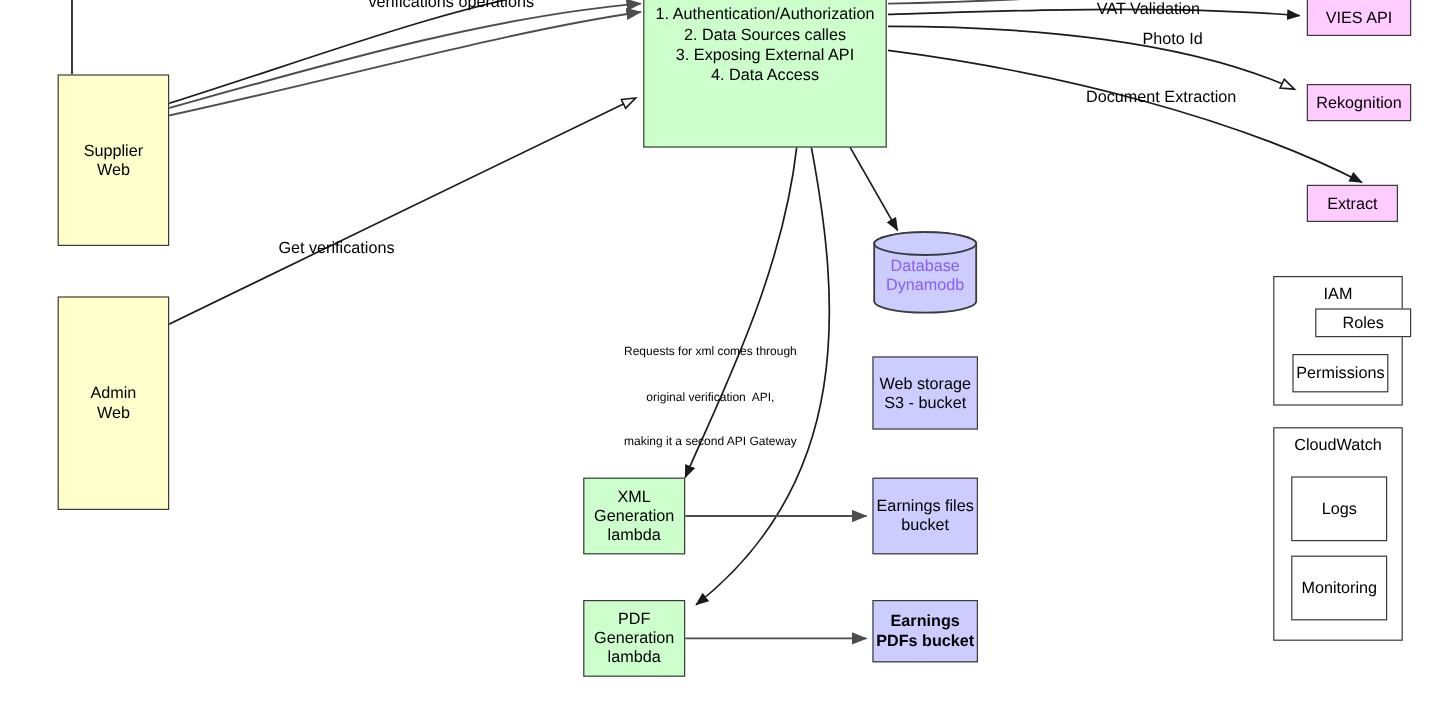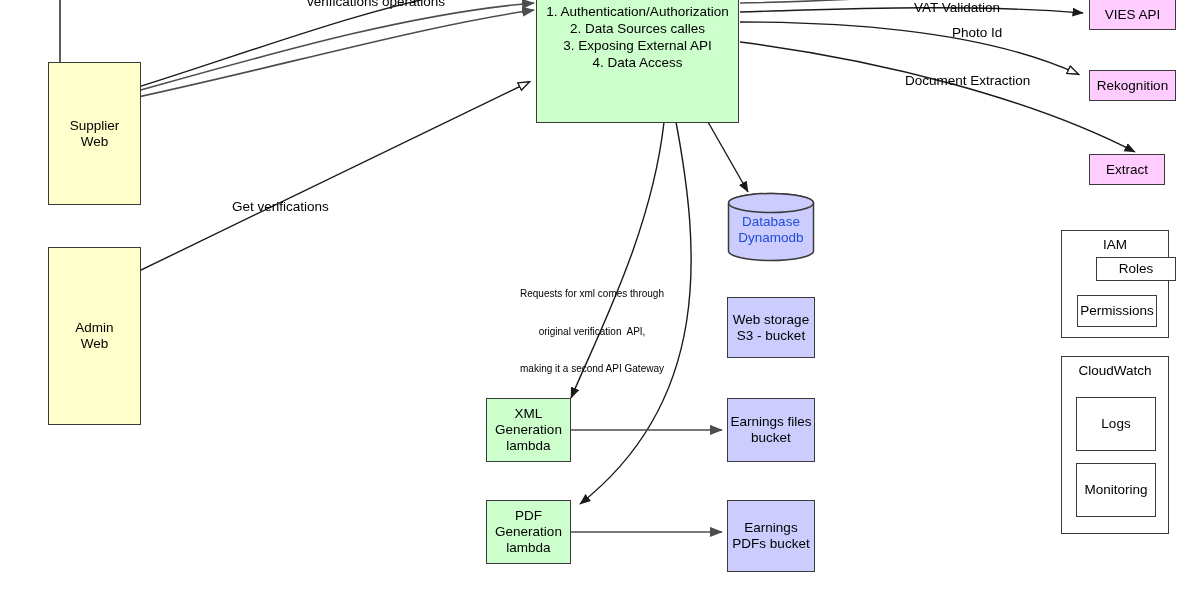"Database" .cyl-label { color: #1d4ed8 -> #8b5cf6 }
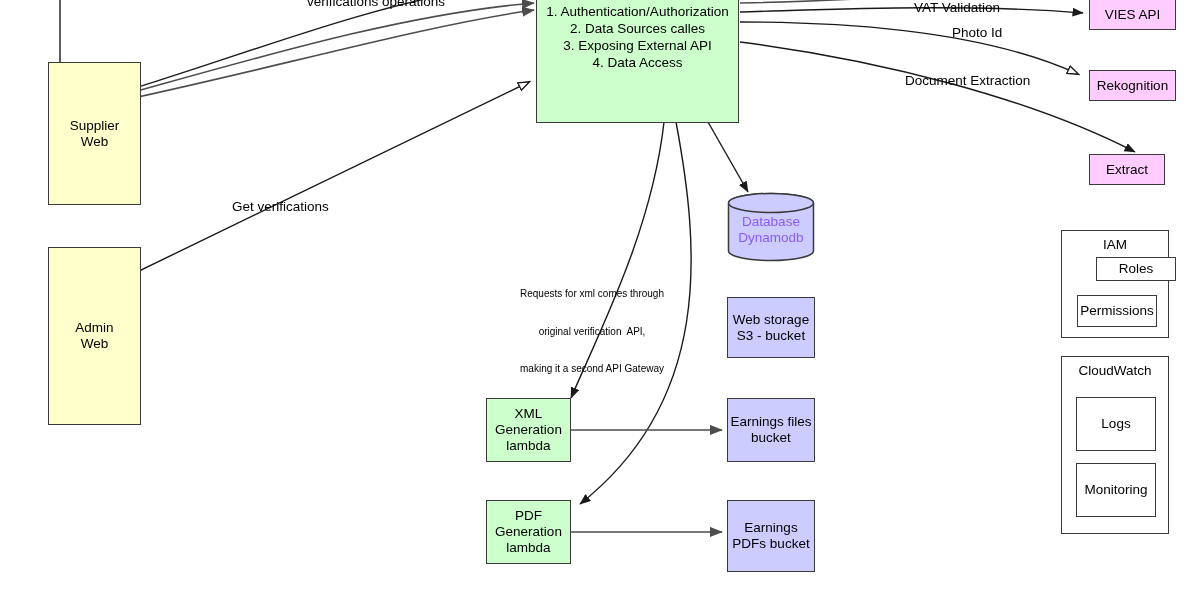"Earnings" div.node { font-weight: none -> bold; height: 72px -> 52px }
